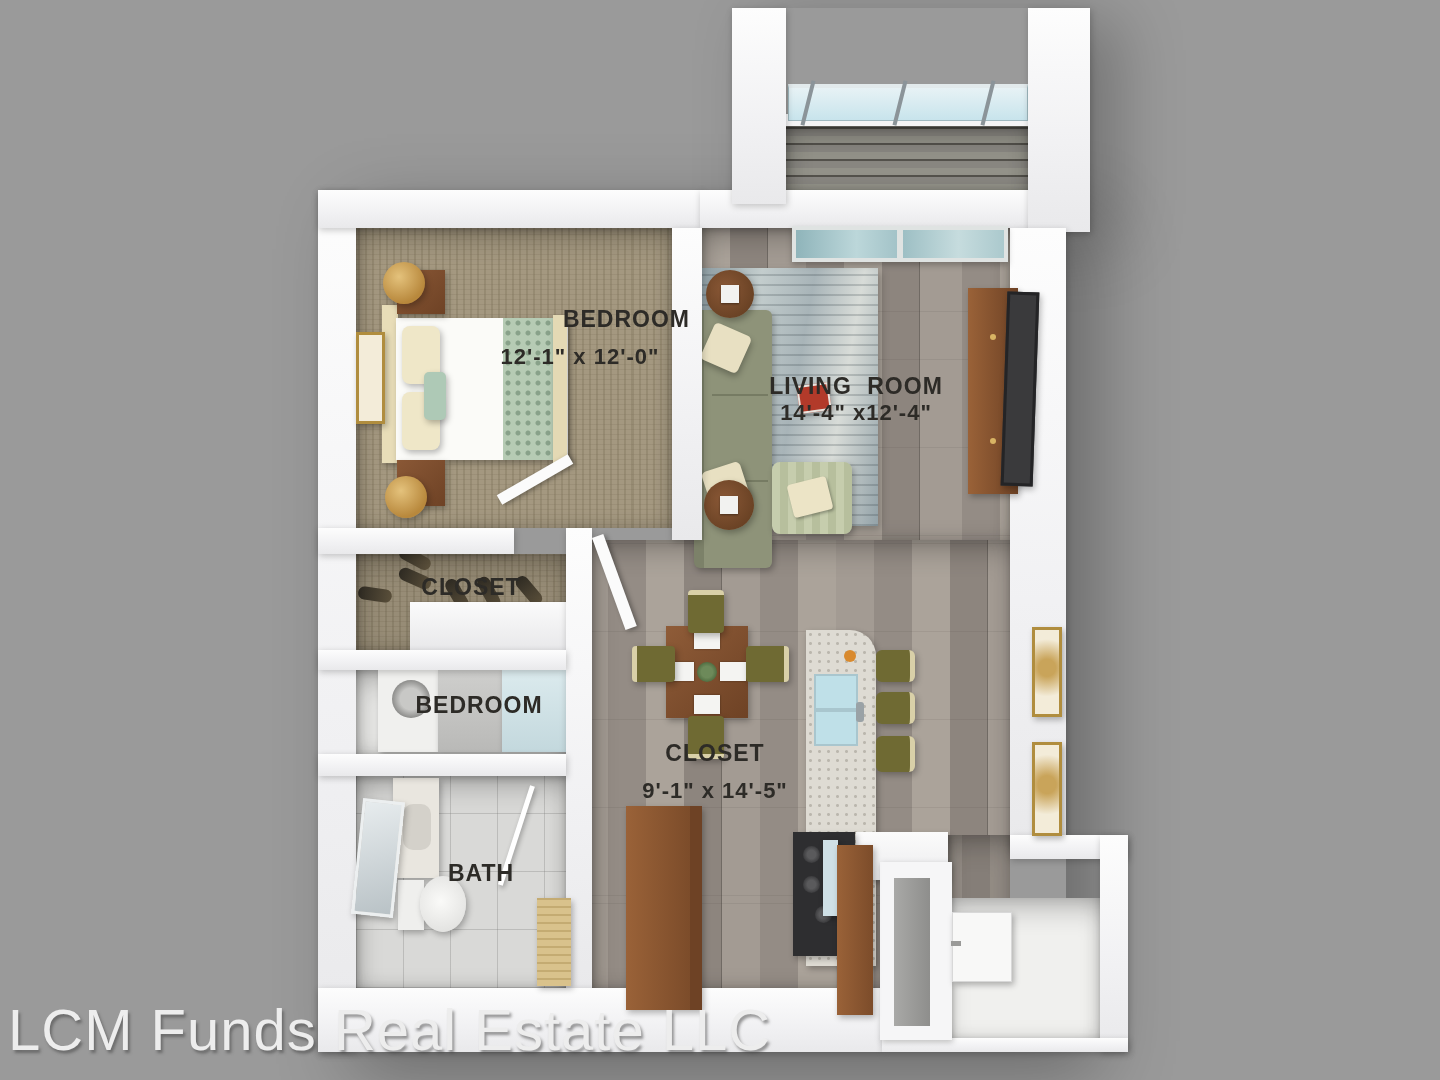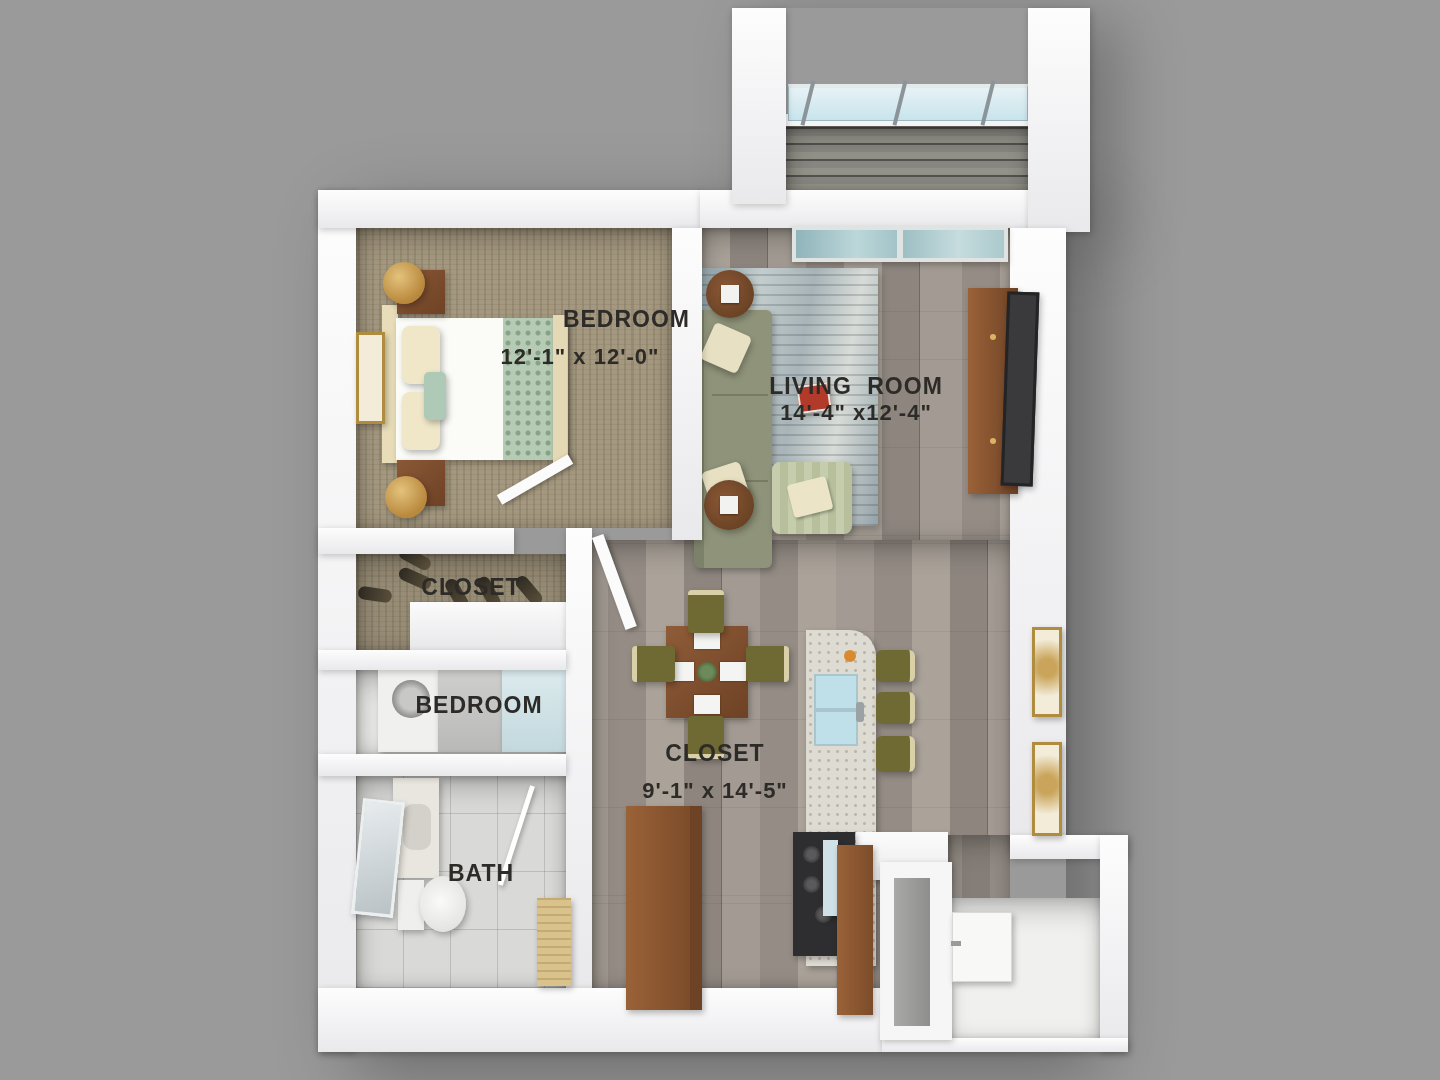"LCM Funds Real Estate LLC" div.watermark { html: none -> <div>LCM Funds Real Estate LLC</div> }
